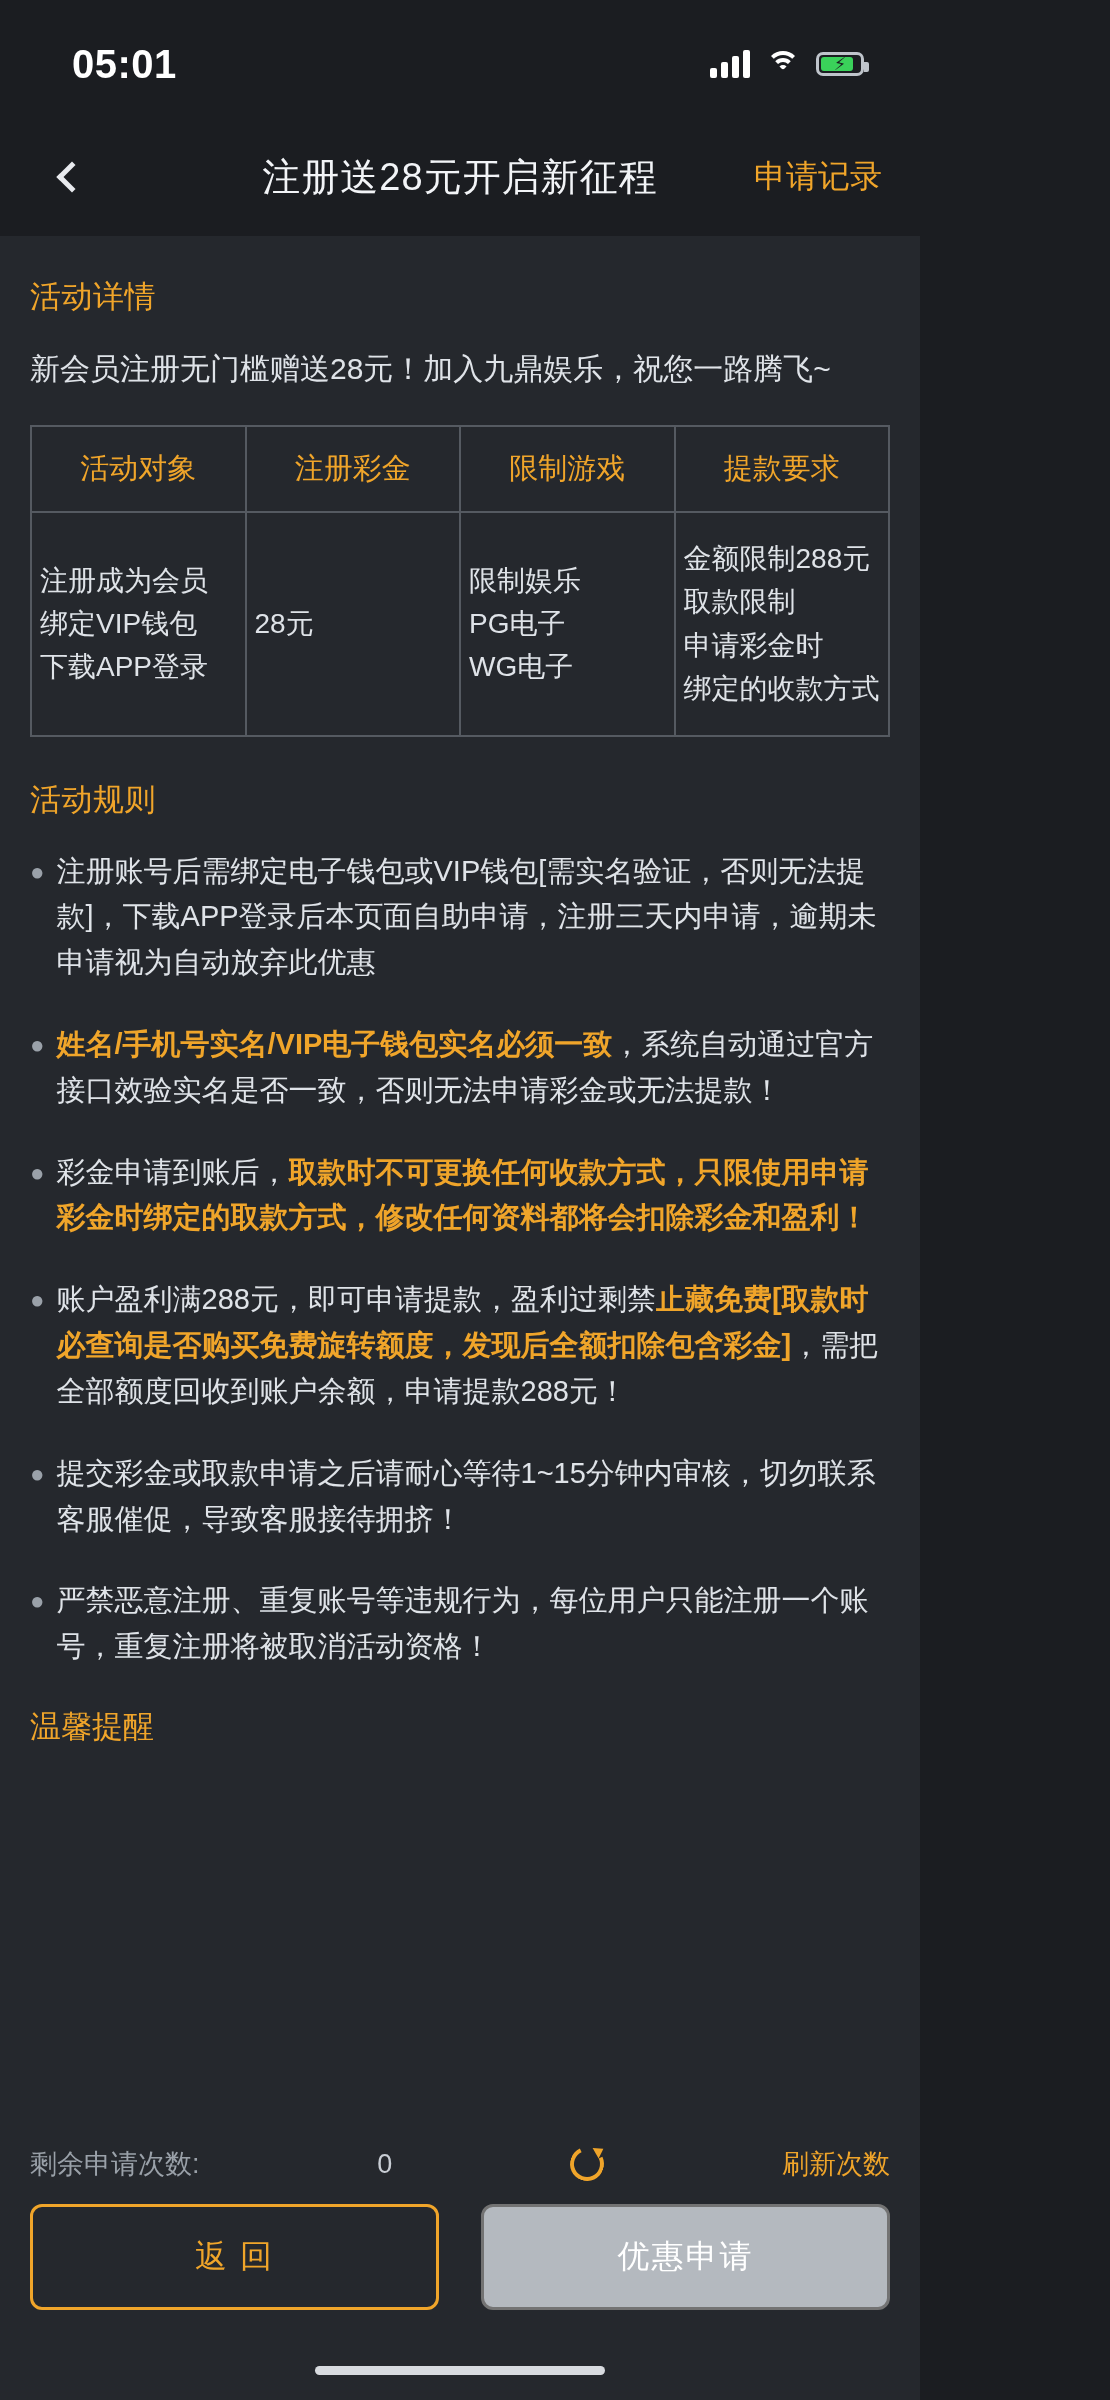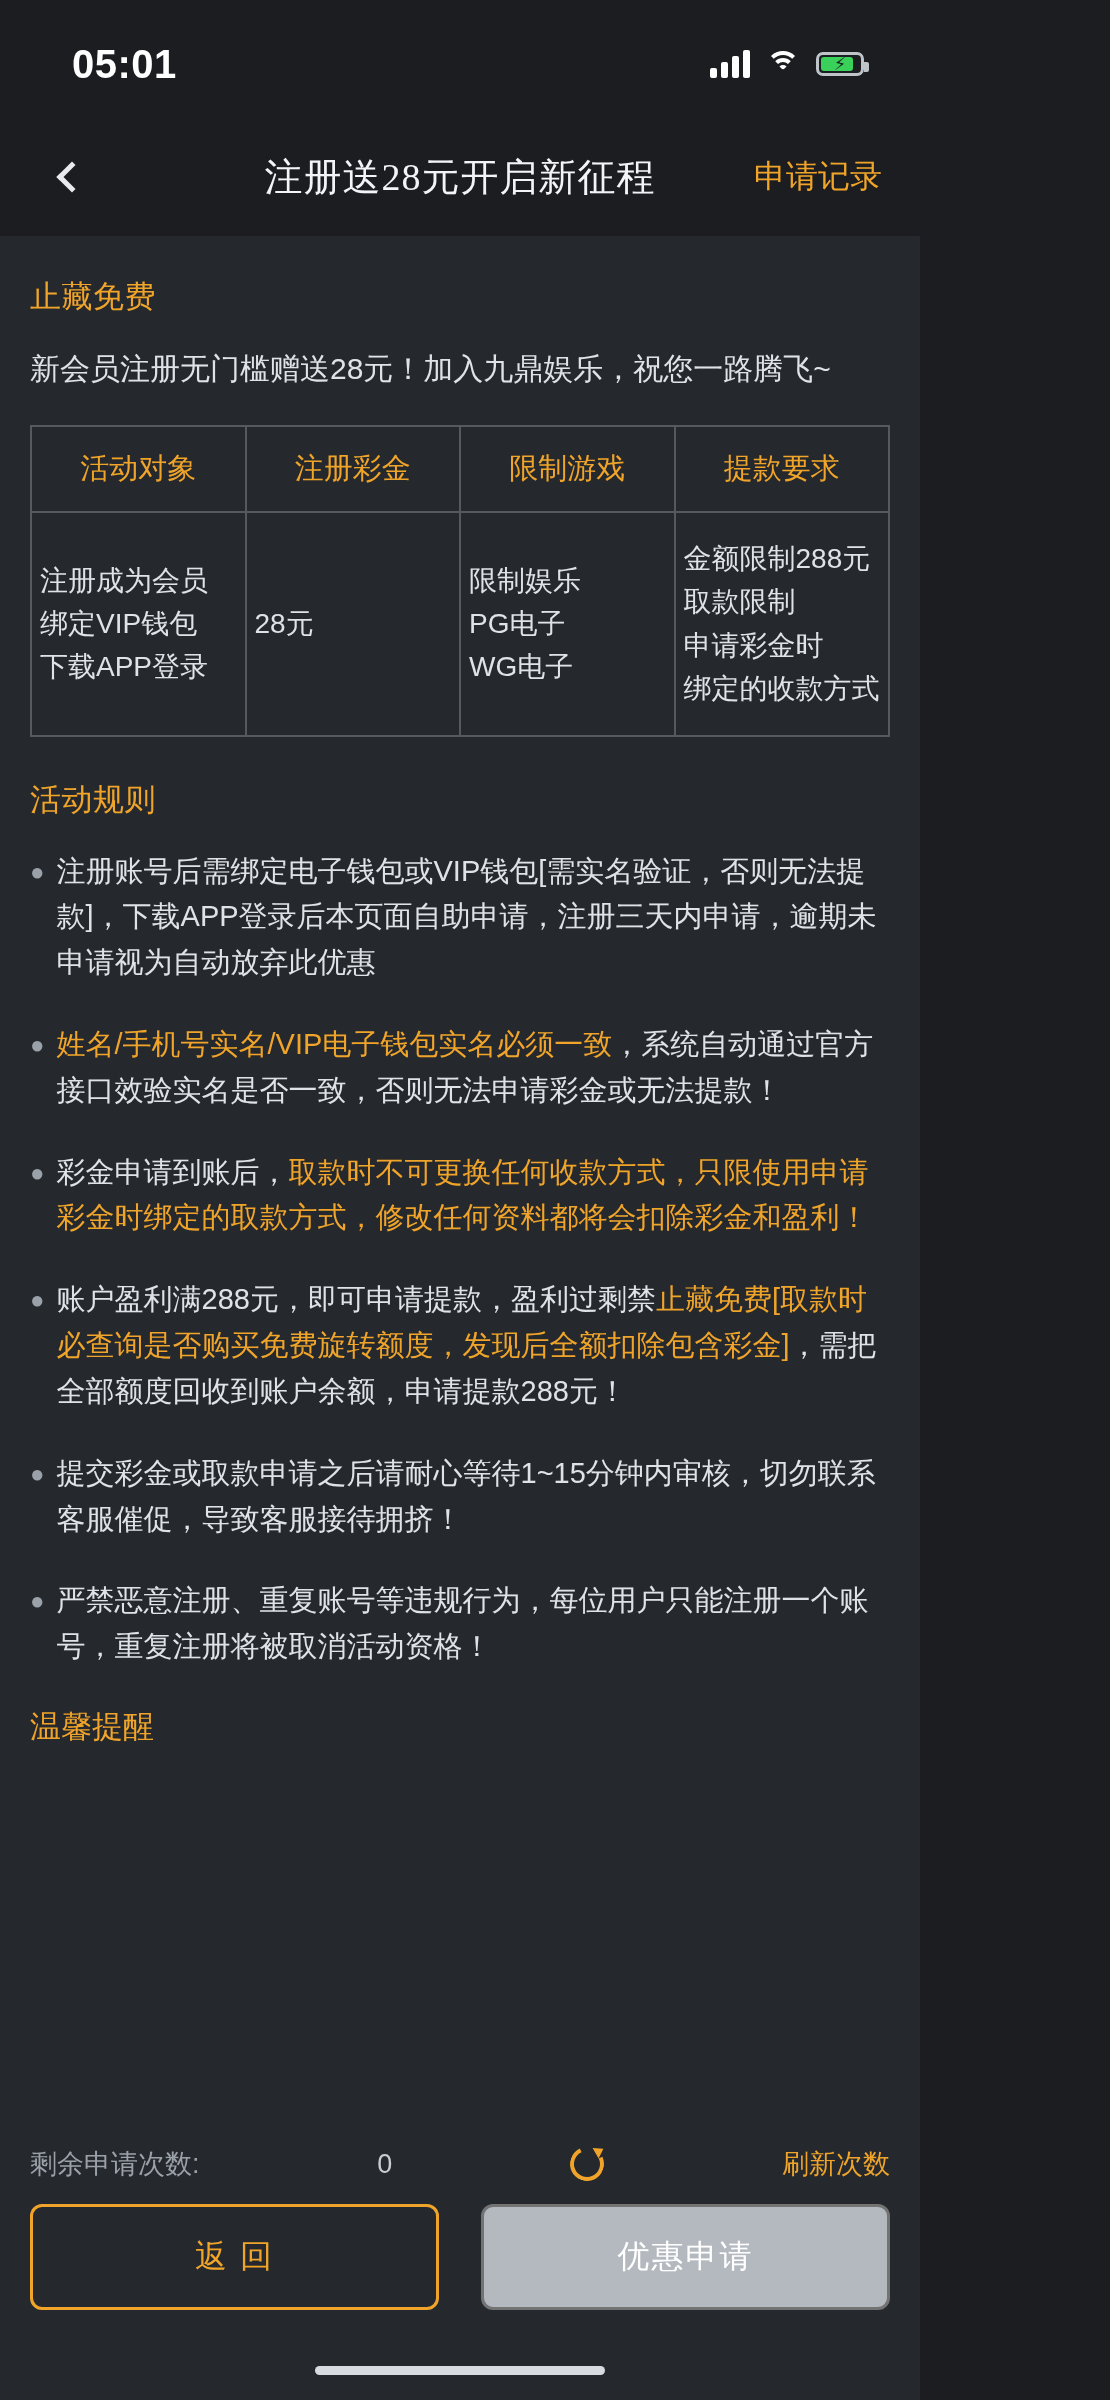"注册送28元开启新征程" .navbar { font-family: Liberation Serif, serif -> none }
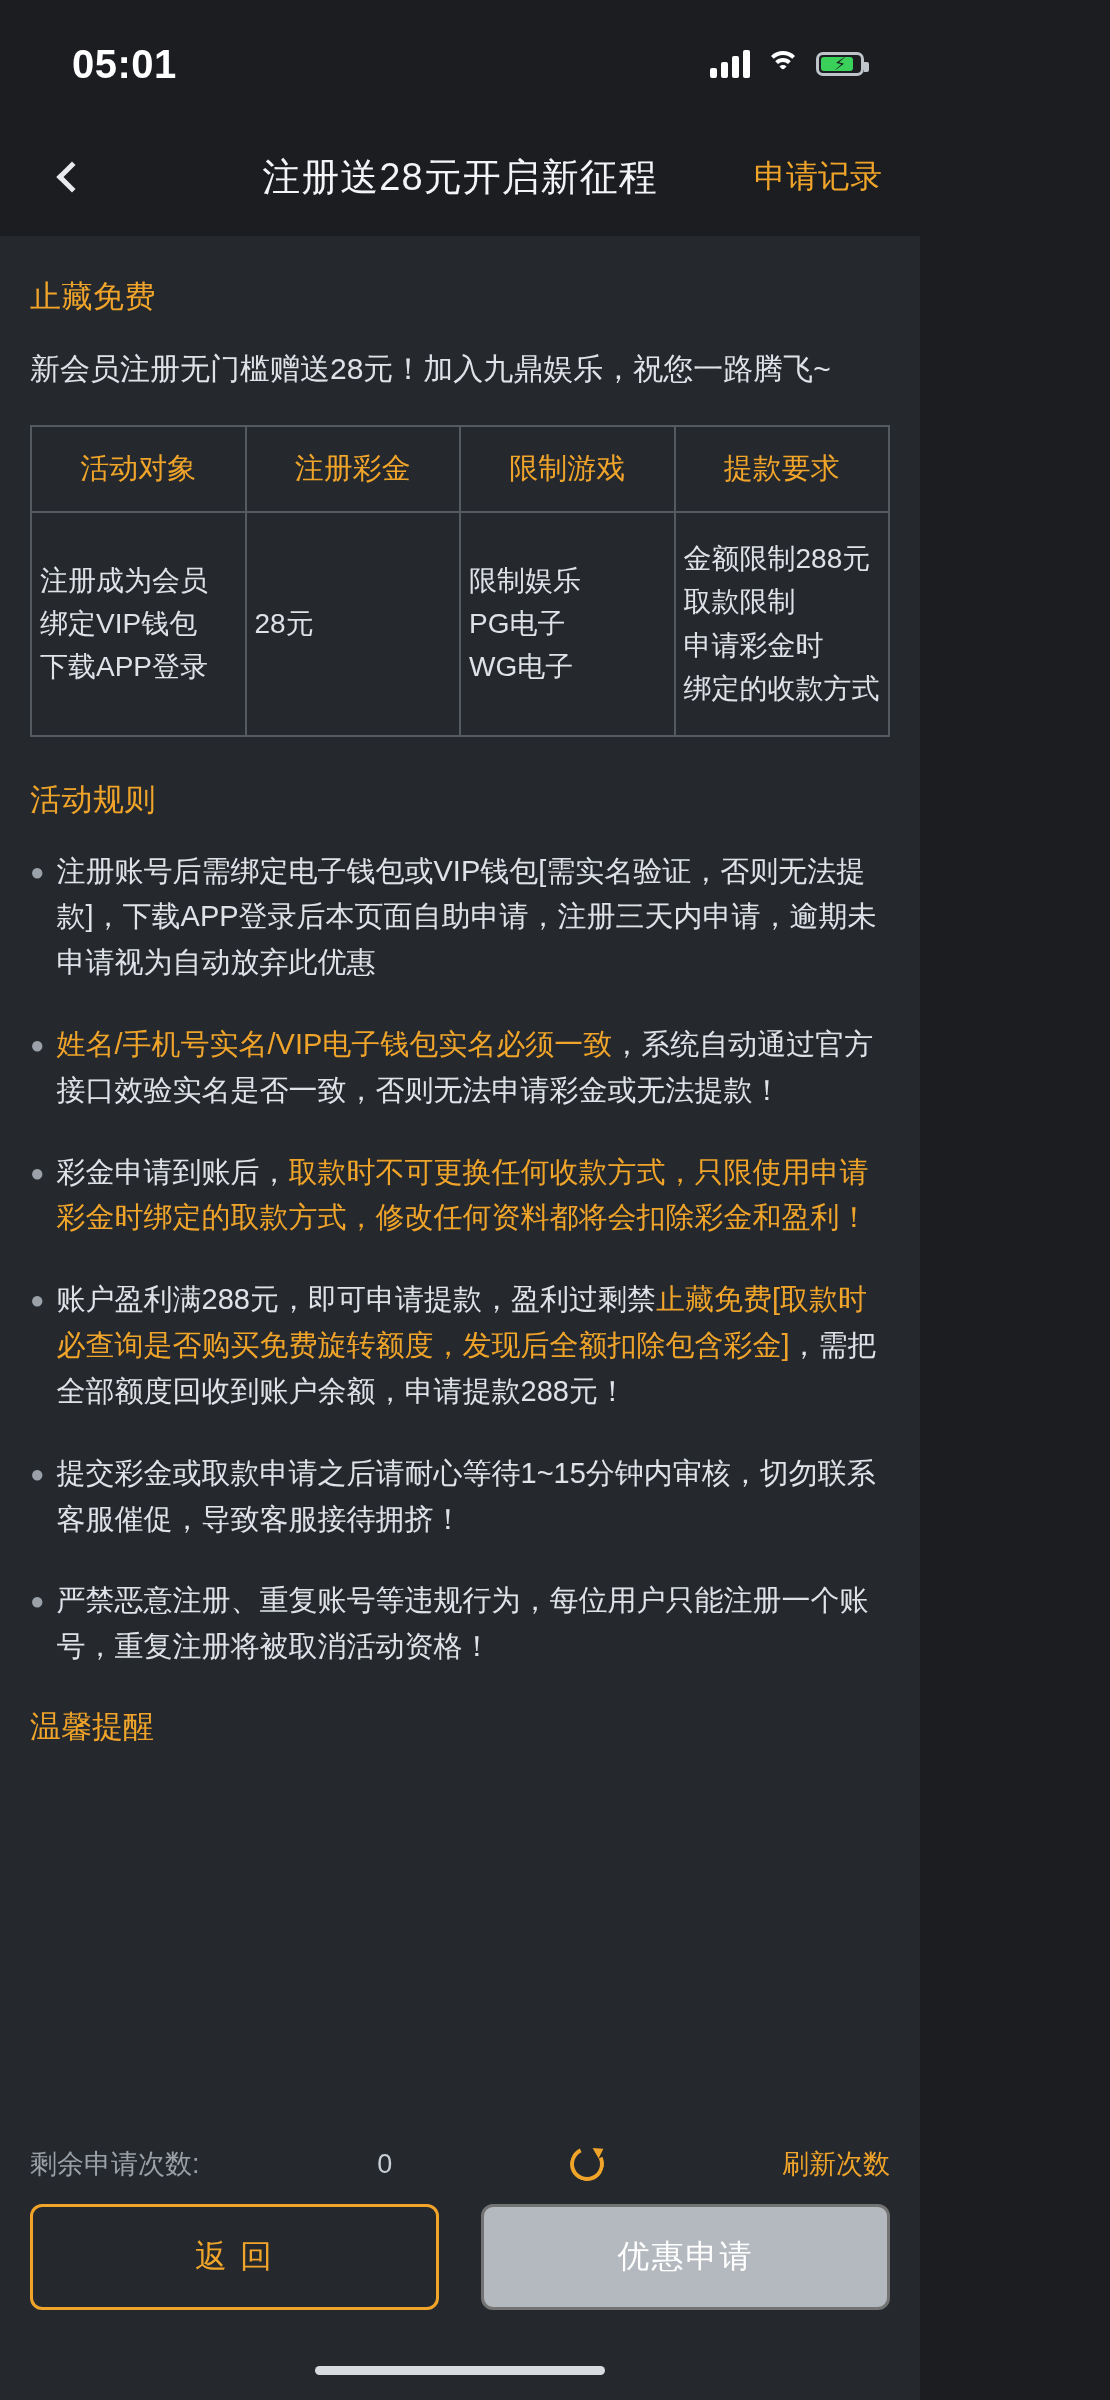"止藏免费" div.section-title { text: 止藏免费 -> 活动详情 }
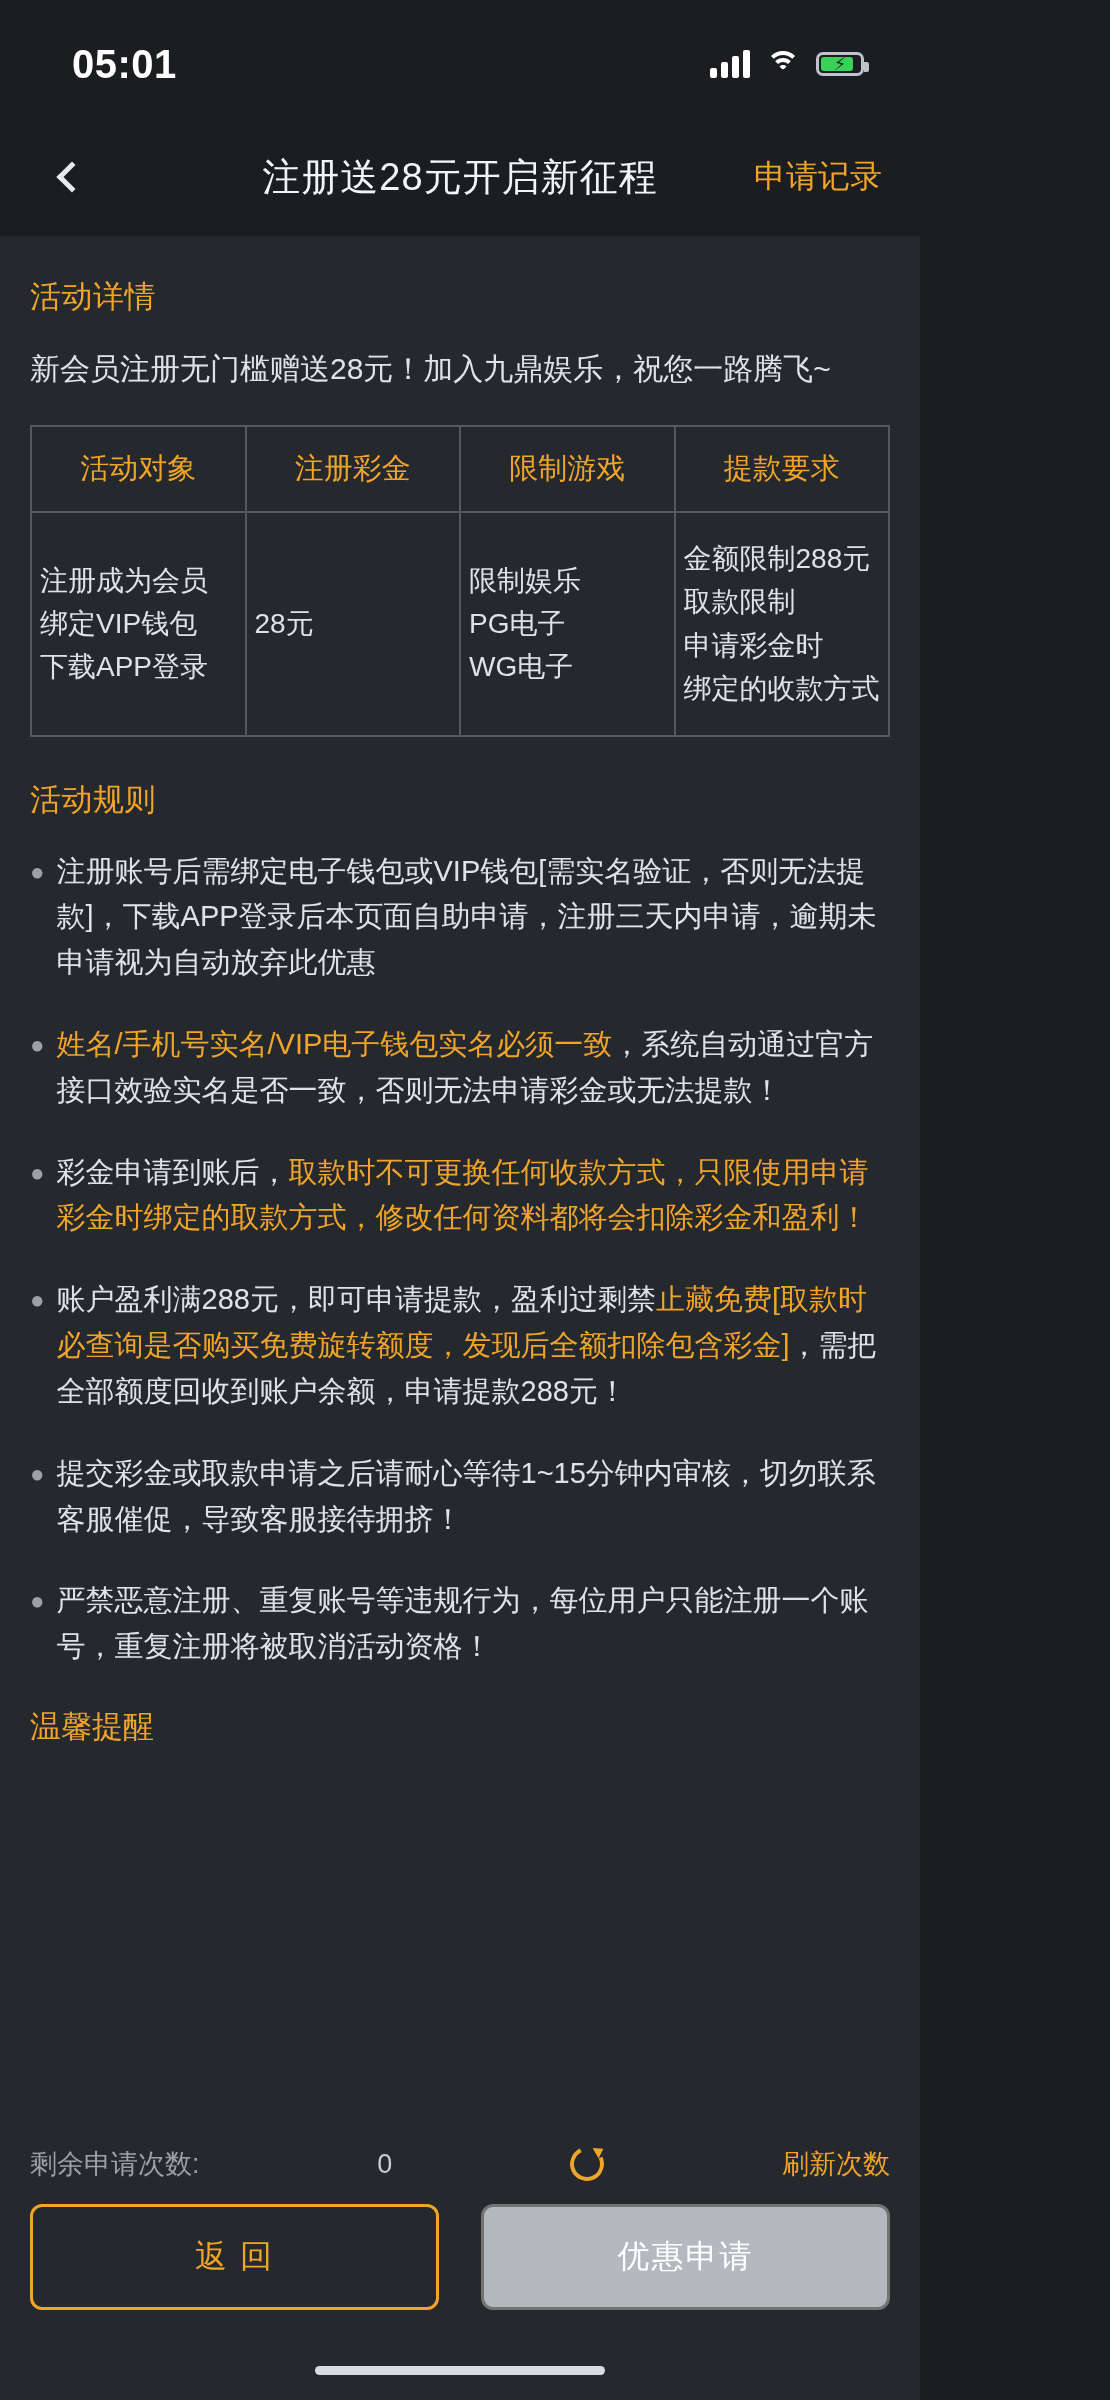"姓名/手机号实名/VIP电子钱包实名必须一致" .hl { font-weight: none -> bold }
